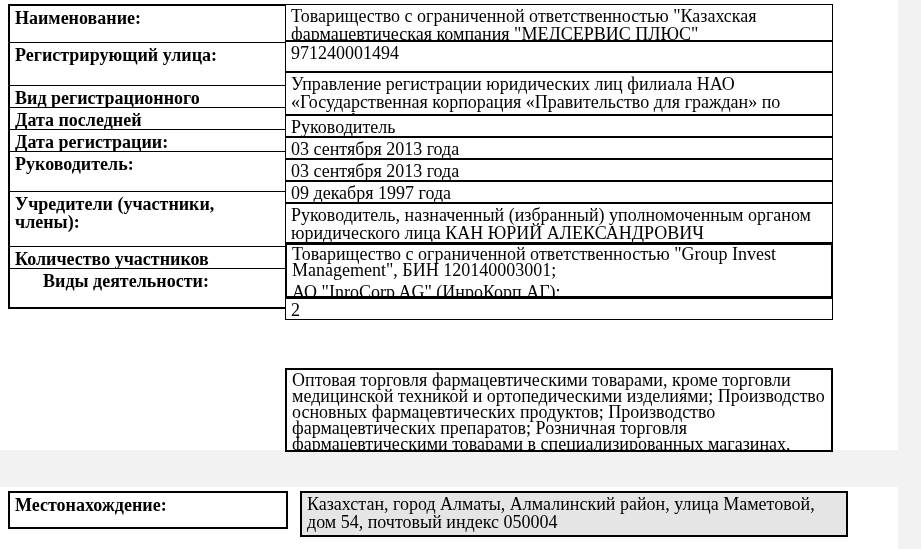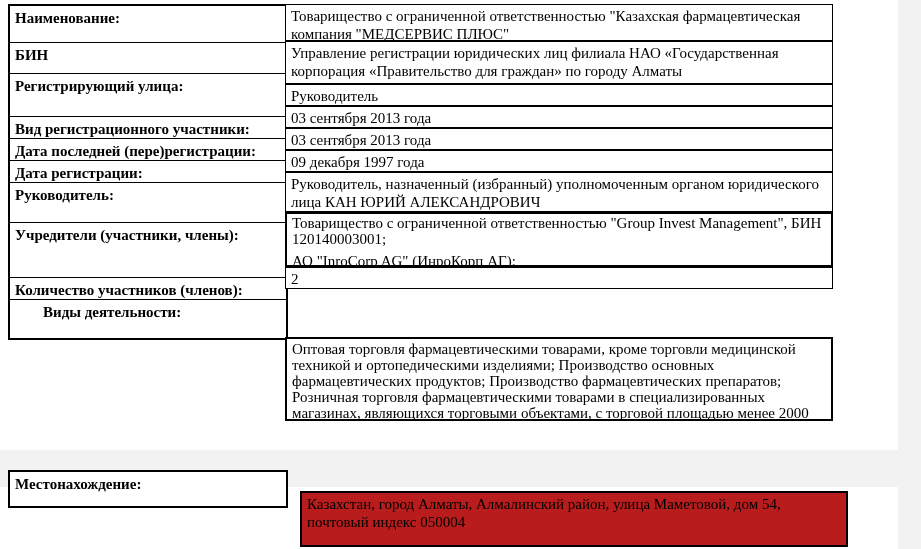"Наименование:" .viewport { font-size: 15px -> 18px }
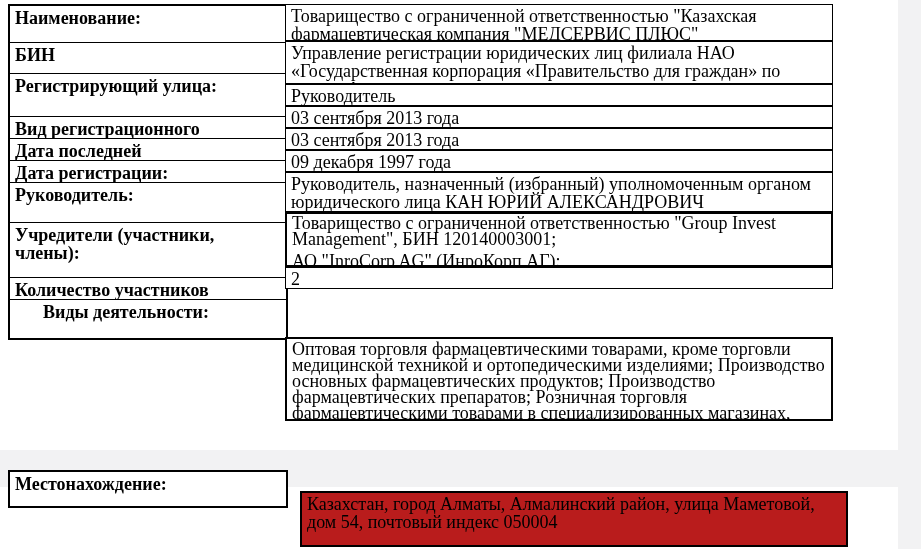"БИН" div.label-cell { html: <div>БИН</div> -> none }
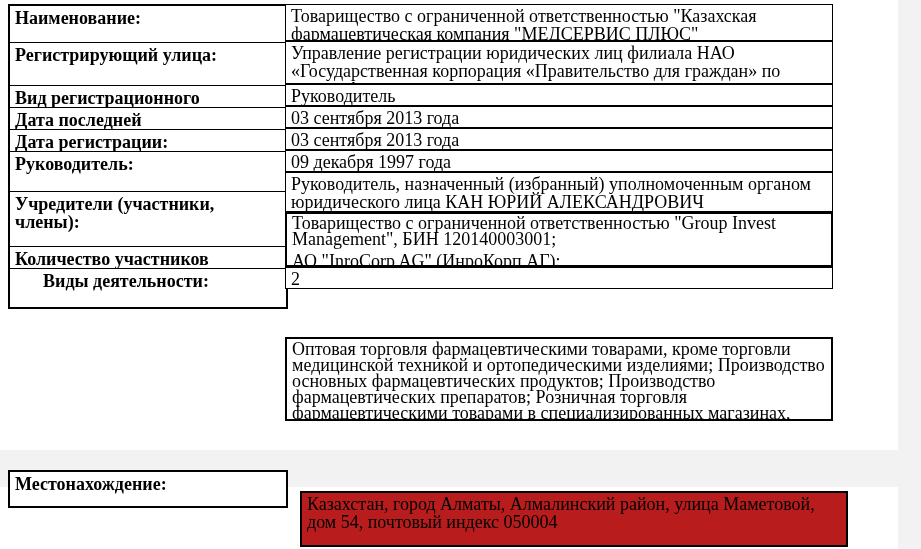"971240001494" div.value-box { html: none -> <div>971240001494</div> }
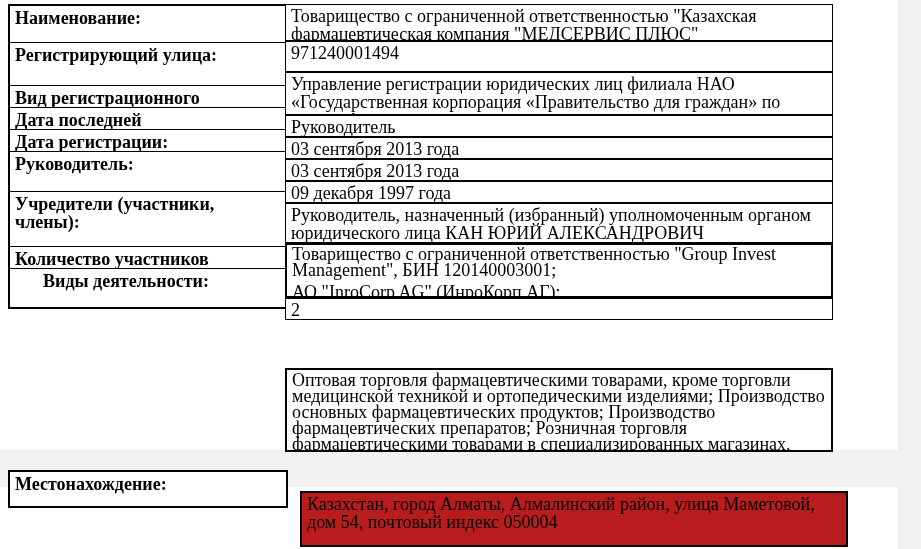"Местонахождение:" .loc-label-stack { top: 470px -> 491px }
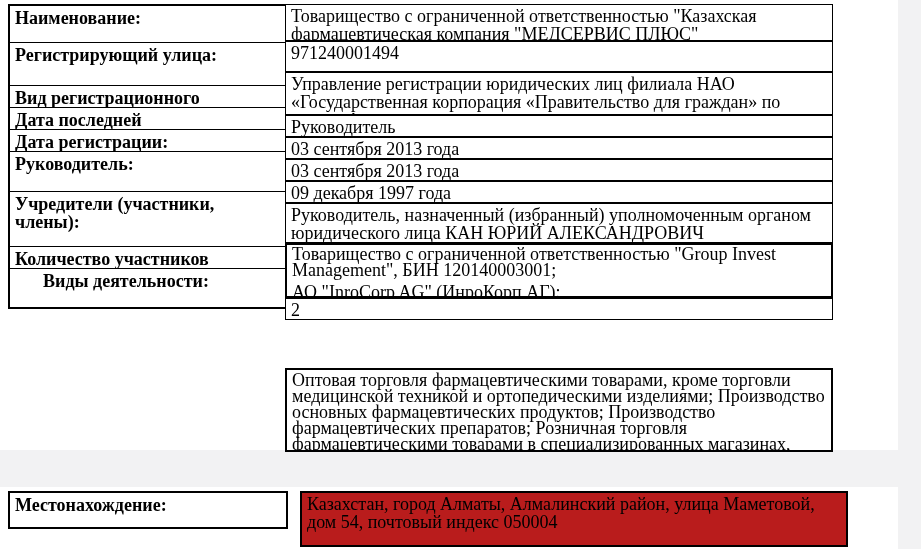"Казахстан, город Алматы, Алмалинский" .loc-value-box { background: #b91c1c -> #e5e5e5; height: 56px -> 46px }
